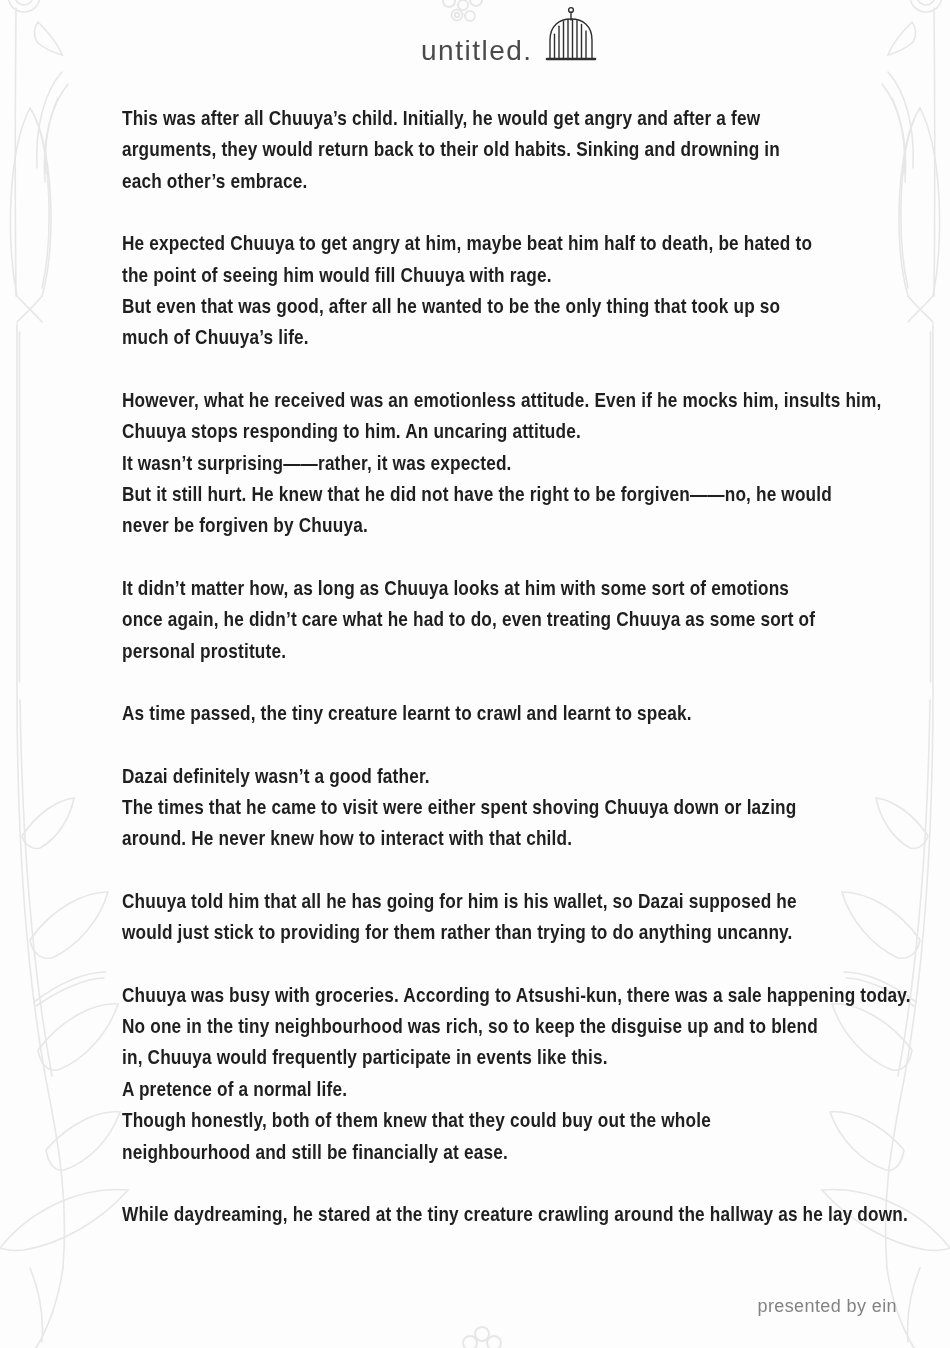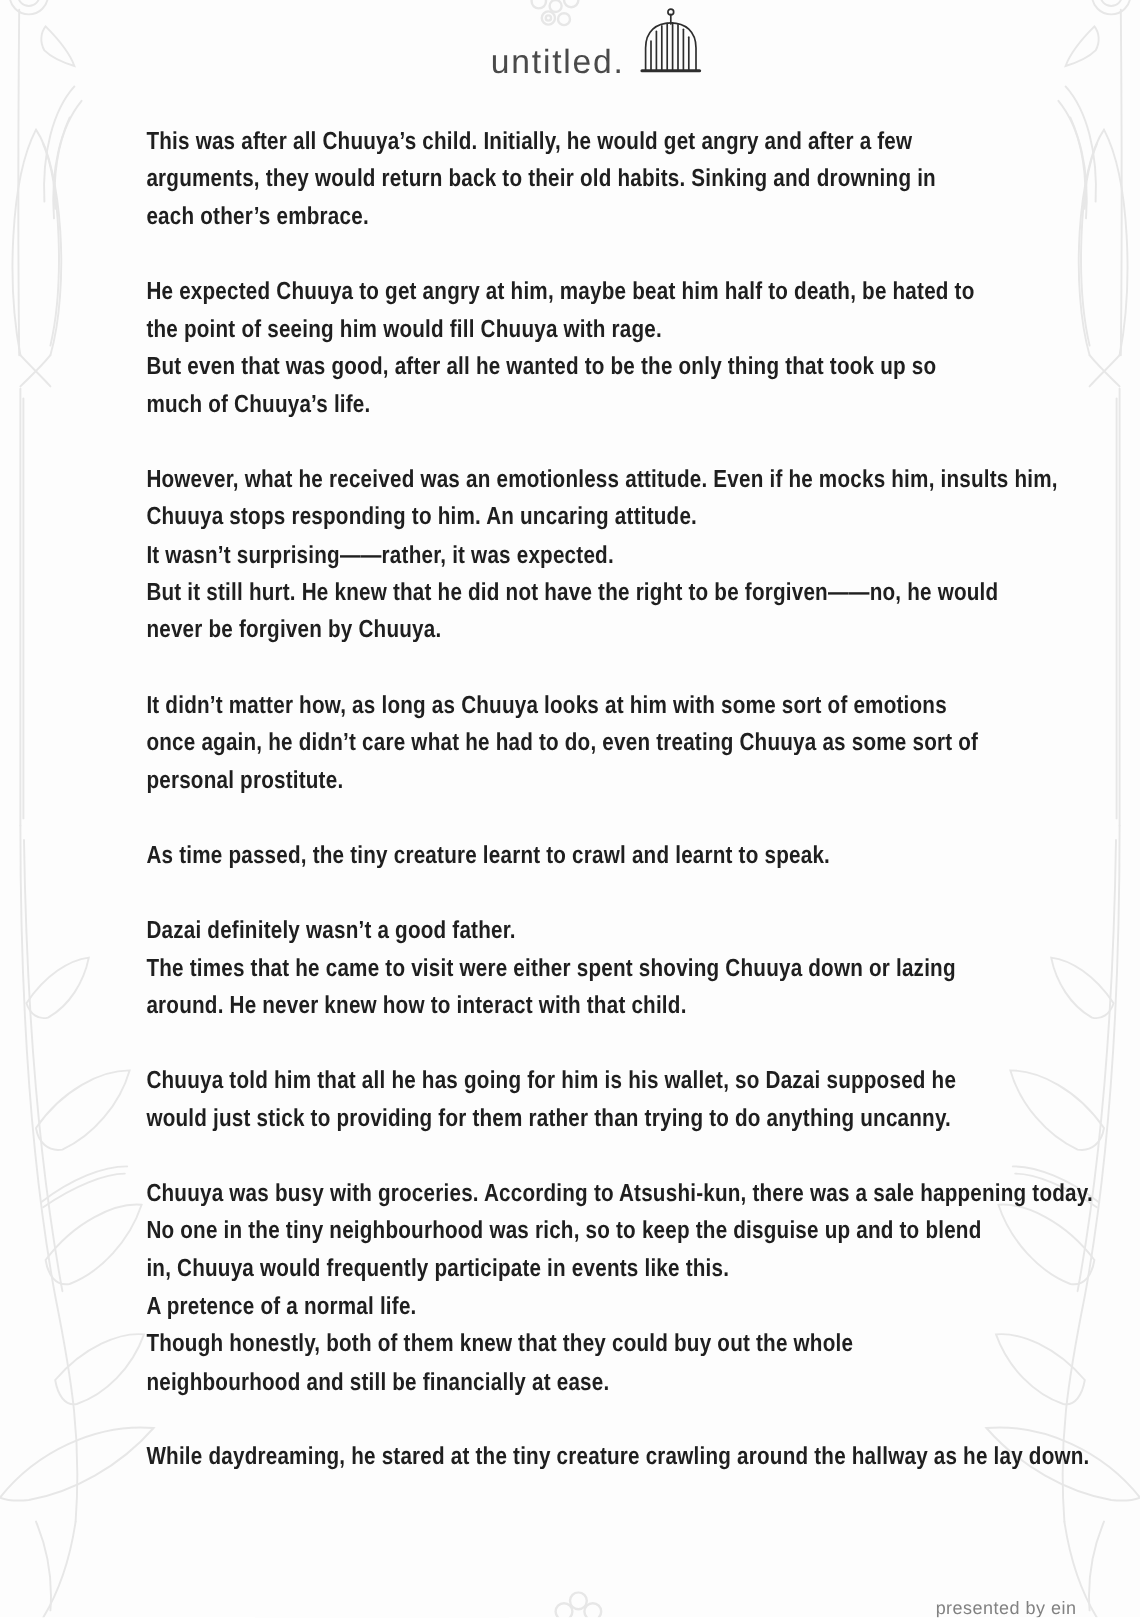"untitled." .header { left: 409px -> 421px }
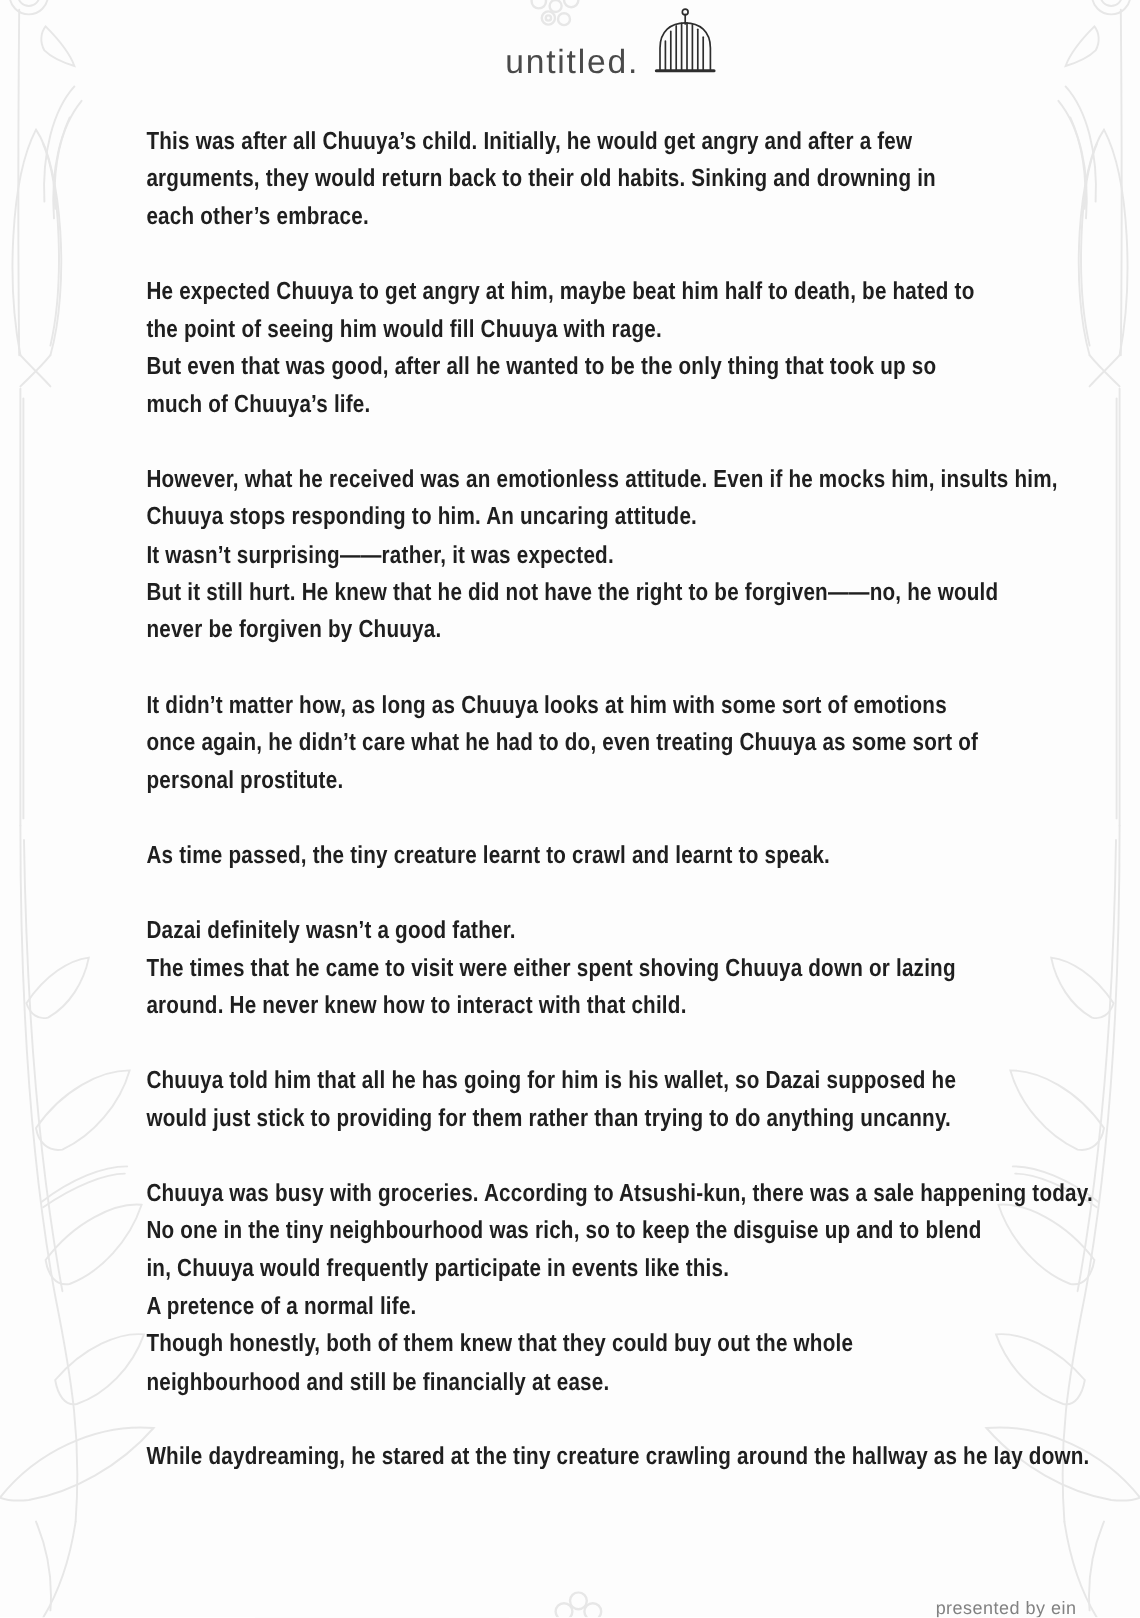"presented by ein" .credit { font-size: 15px -> 18px; top: 1332px -> 1296px }
